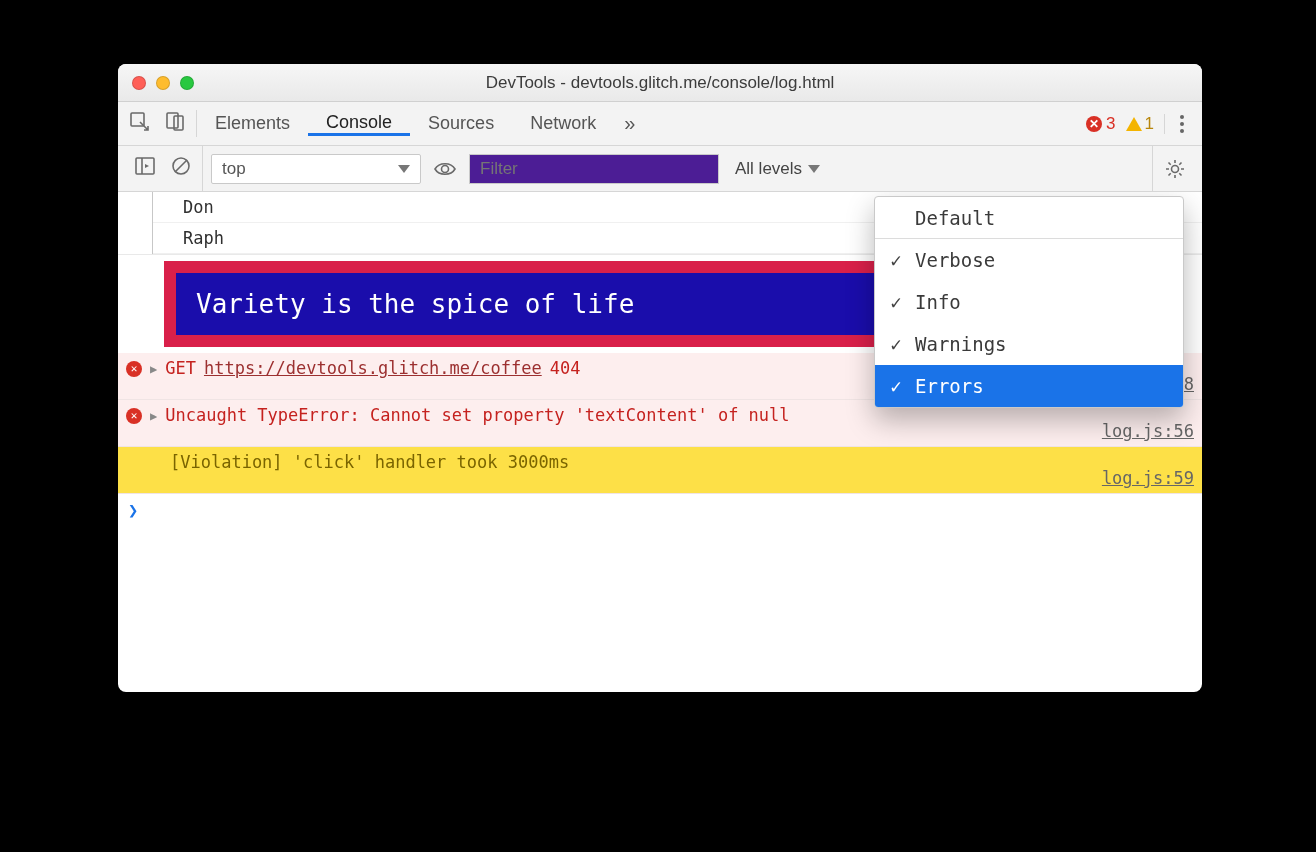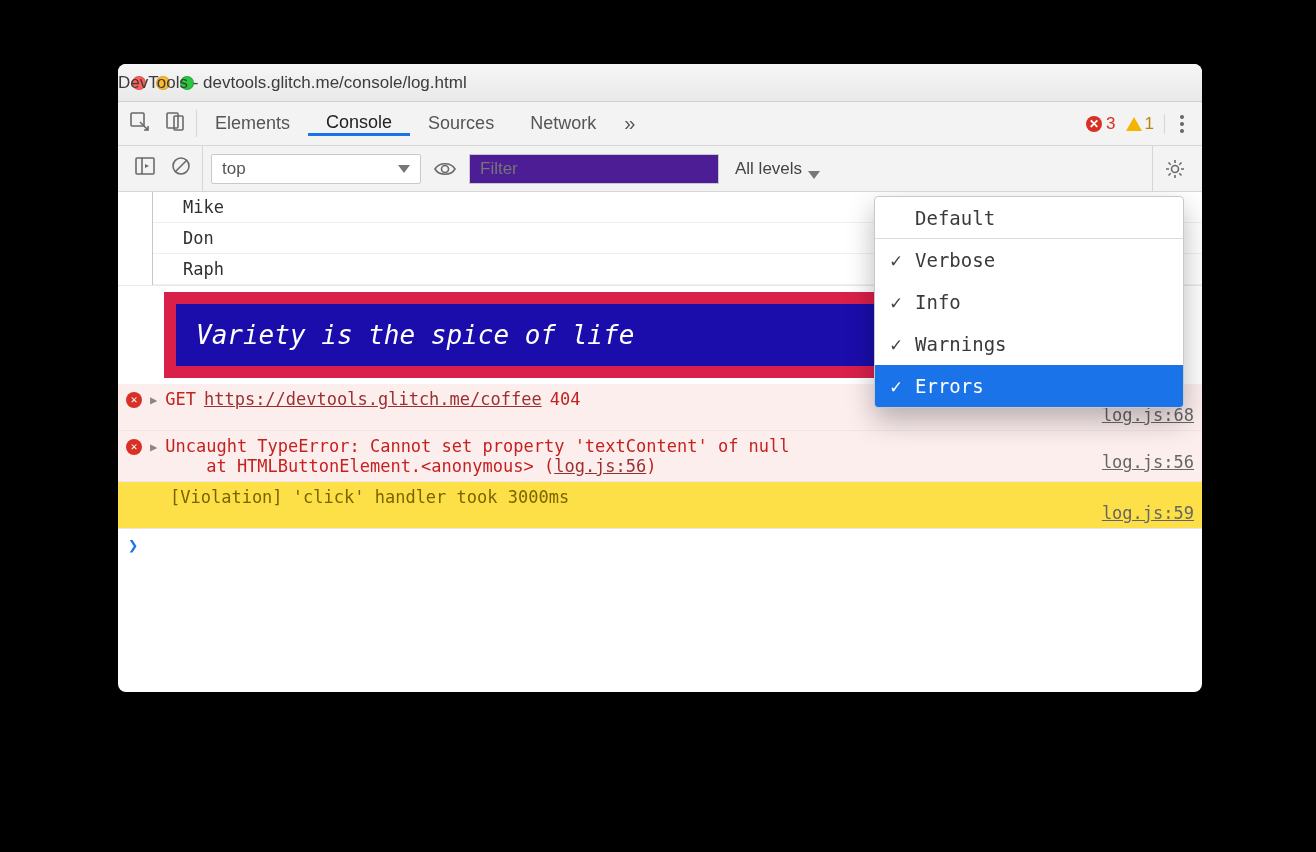"DevTools -" .title { text-align: none -> center }
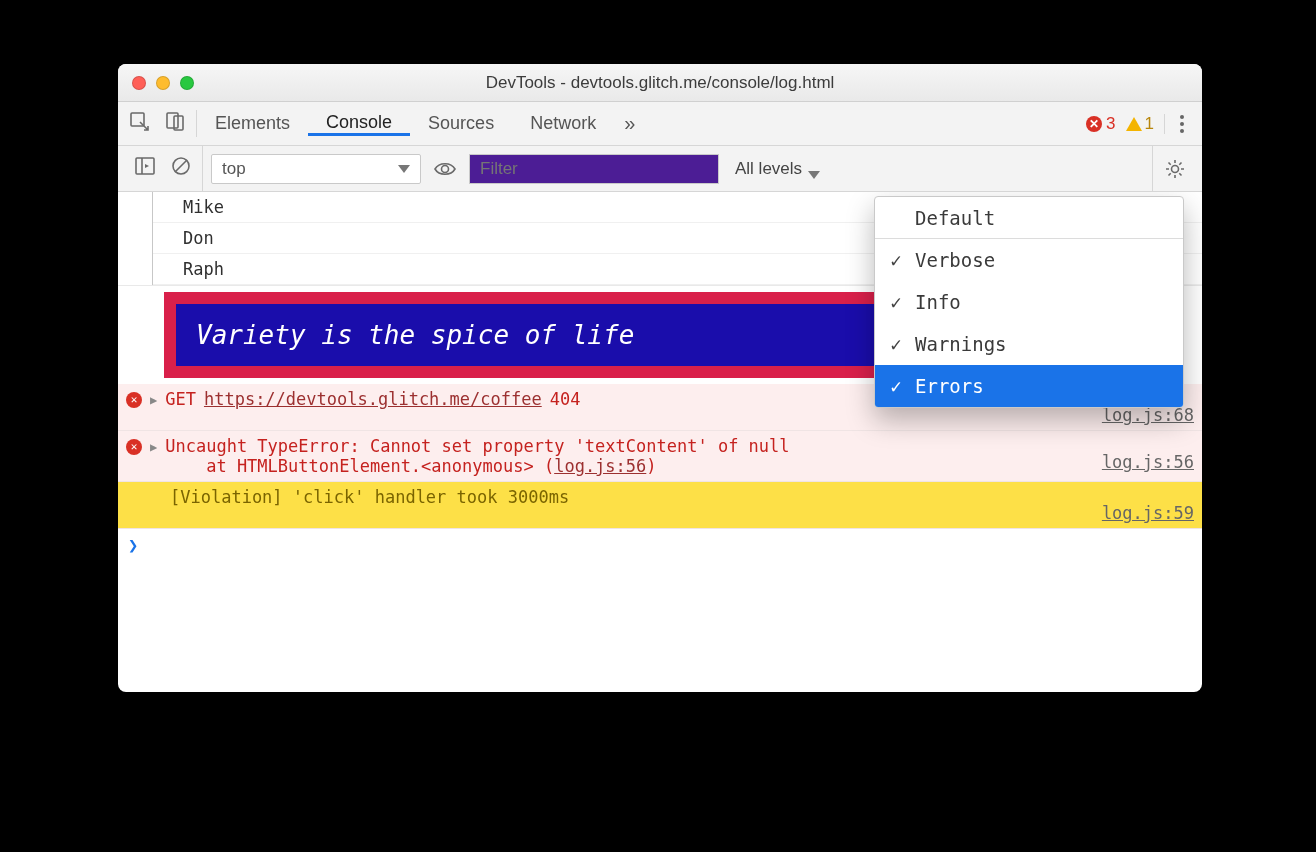"All levels" .levels { align-items: flex-end -> center }
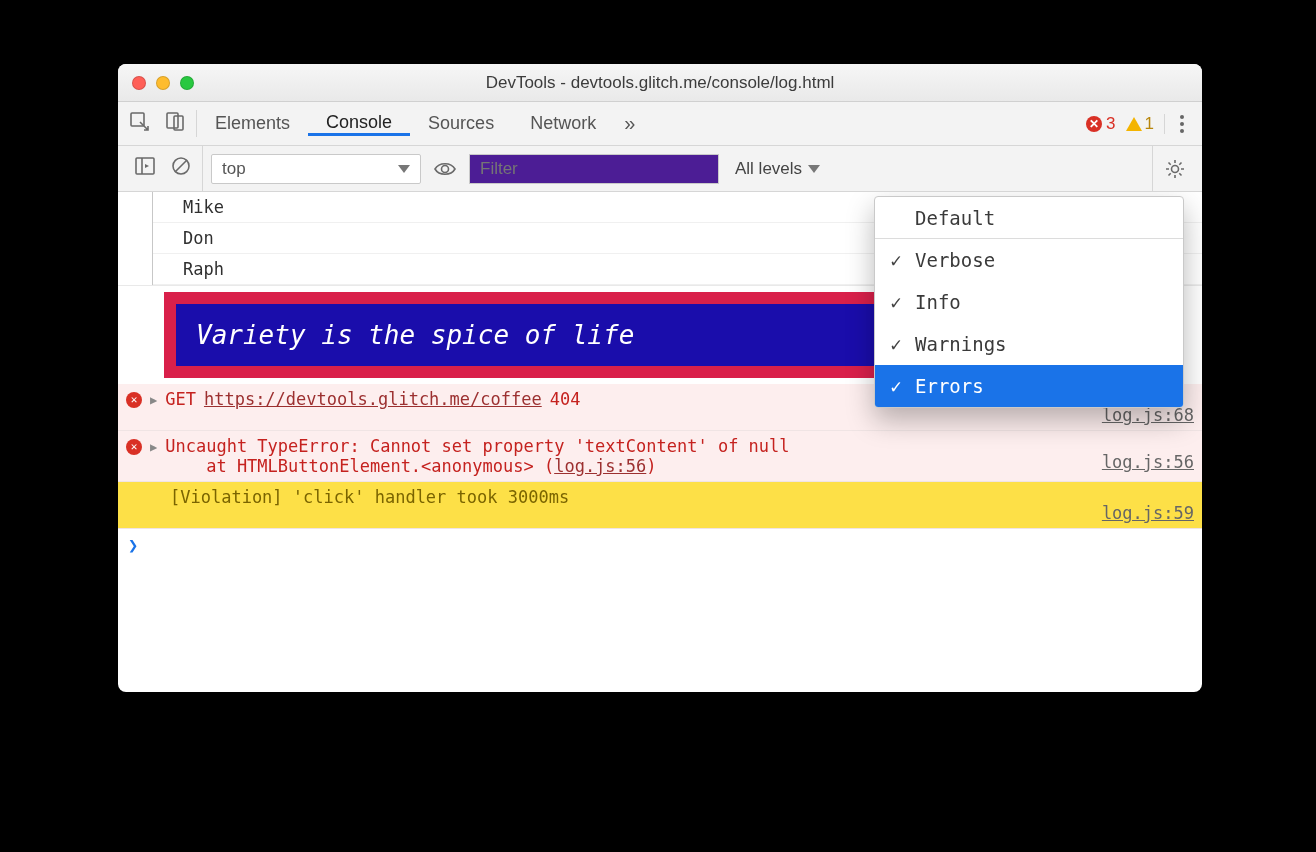"Mike" div.log-item { html: <div><span>Mike</span></div> -> none }
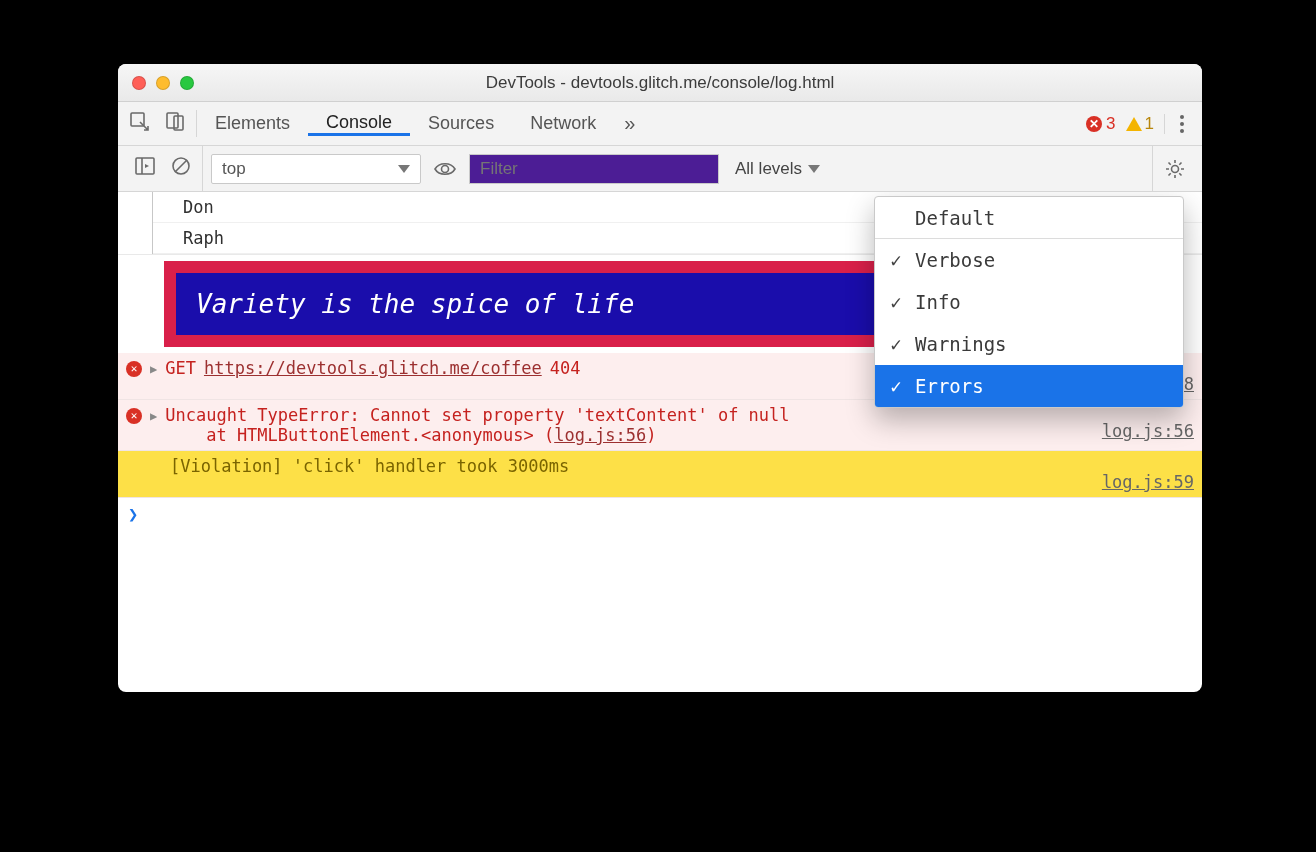"Variety is the spice of" .styled-block { font-style: italic -> none }
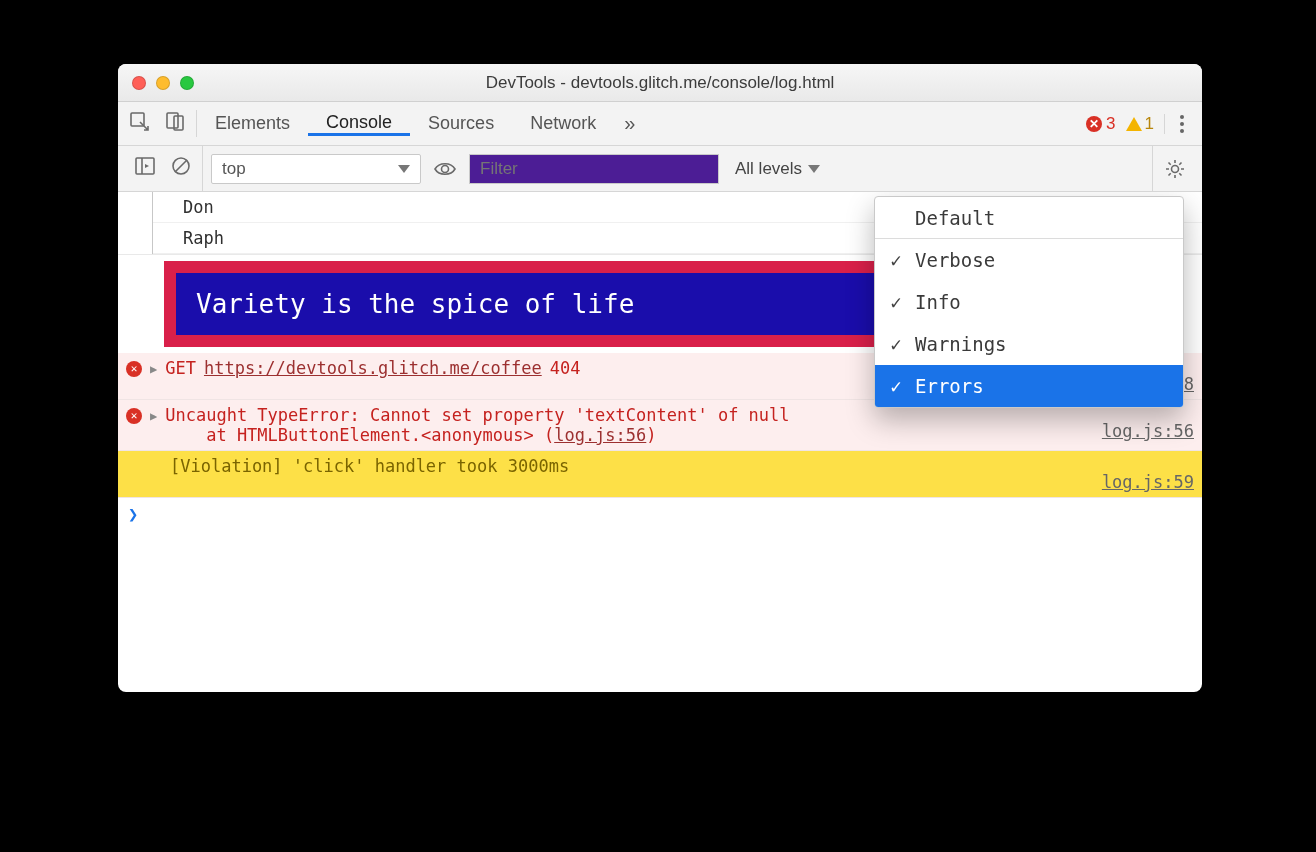"at HTMLButtonElement.<anonymous>" div { html: <div> <span> at HTMLButtonElement.&lt;anonymous&gt; (</span><span>log.js:56</span><span>)</span> </div> -> none }
